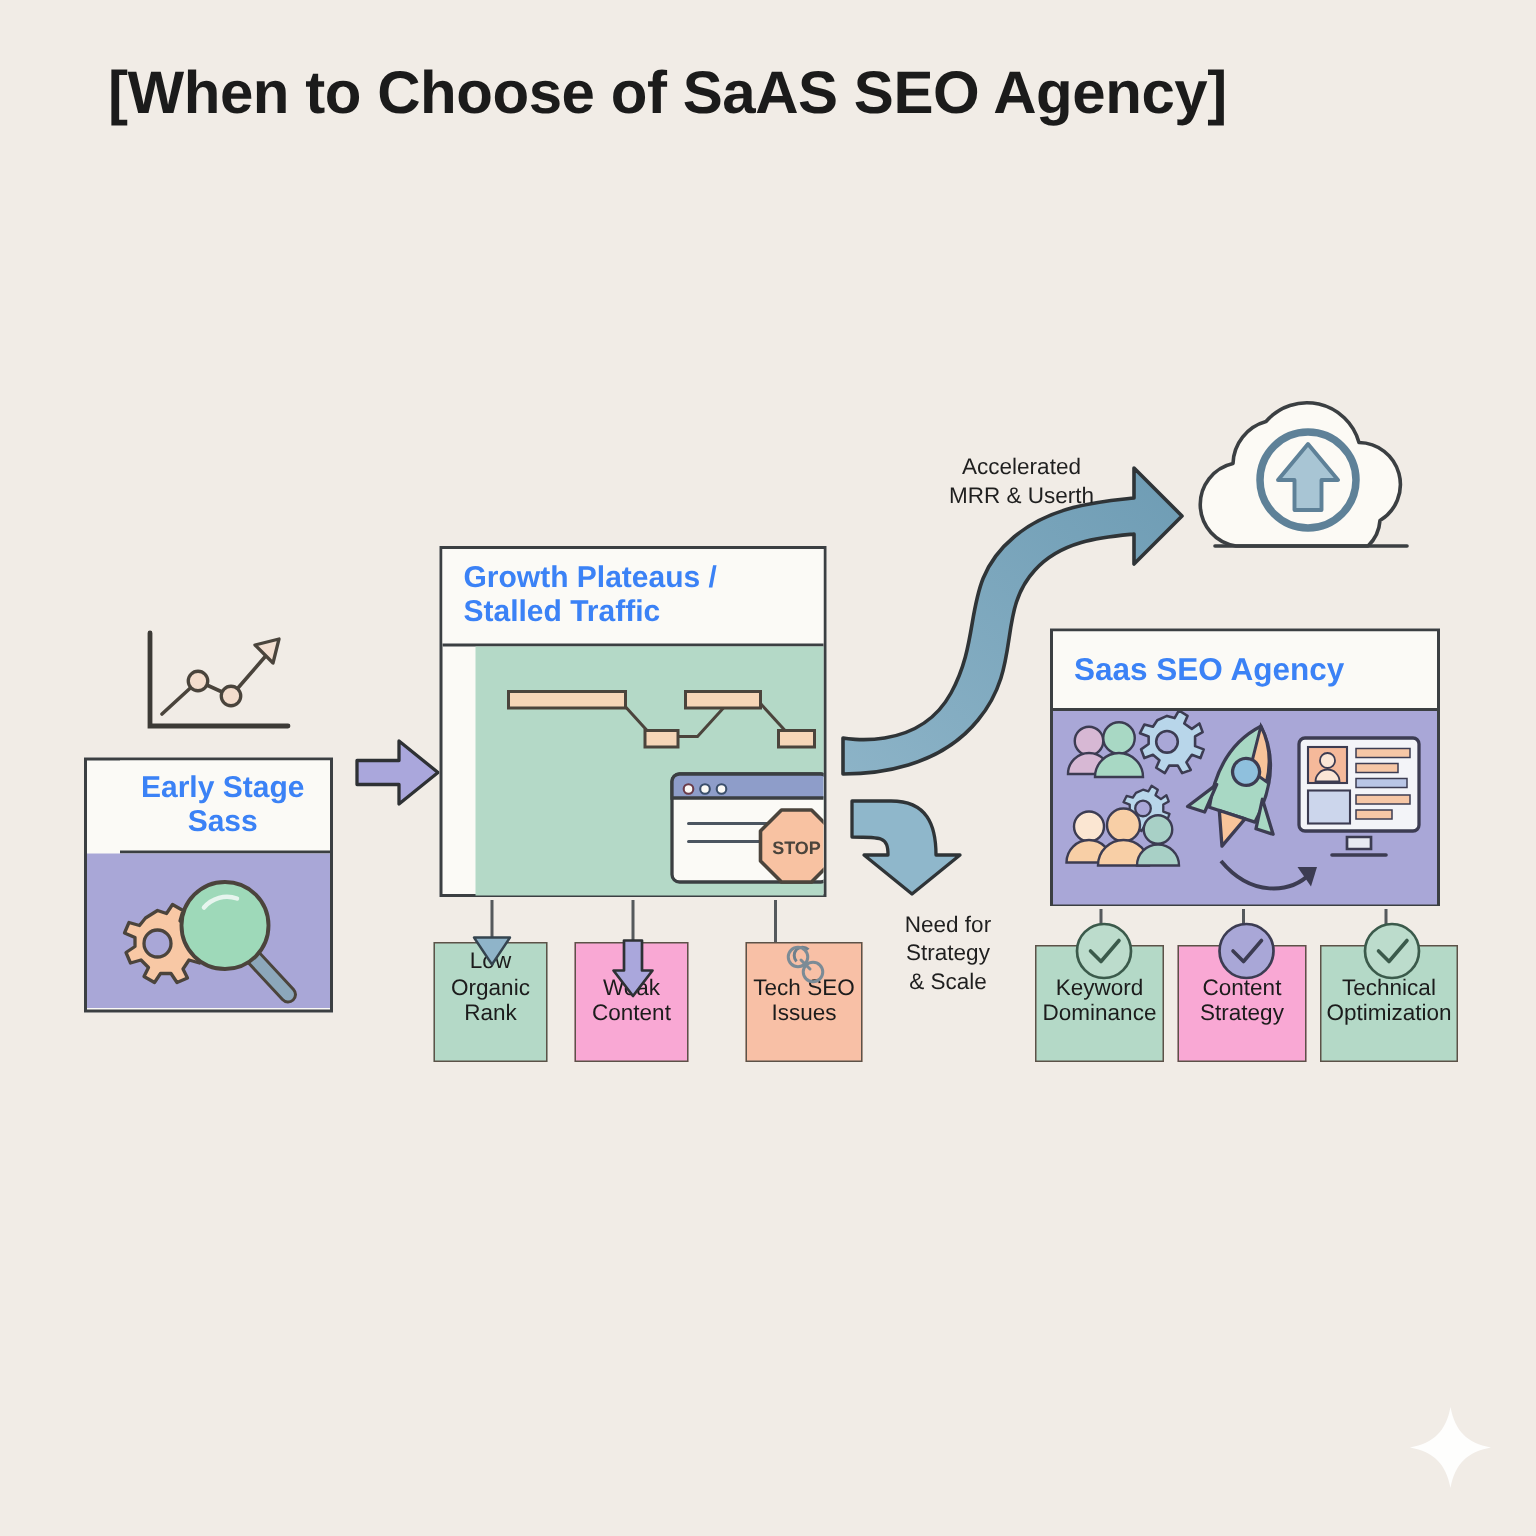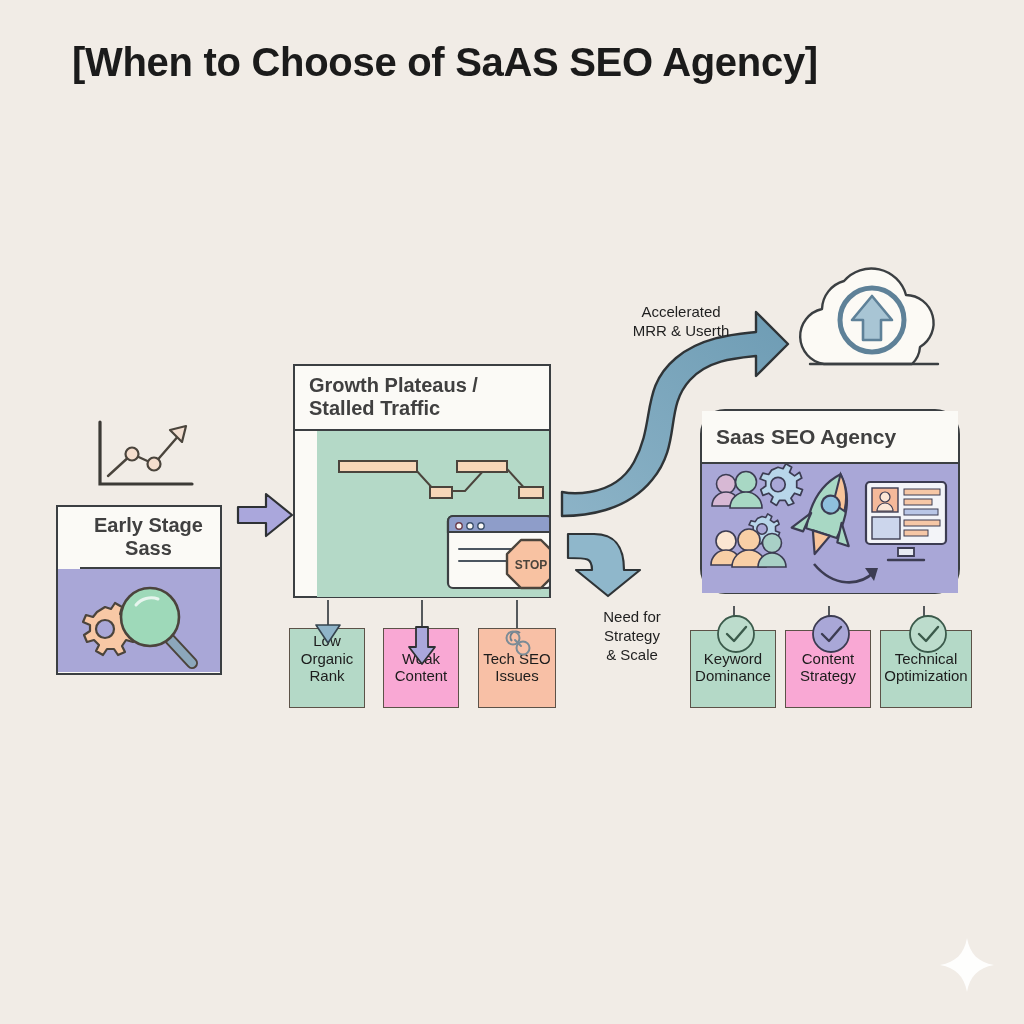"Growth Plateaus /" .node-header { color: #404040 -> #3b82f6 }
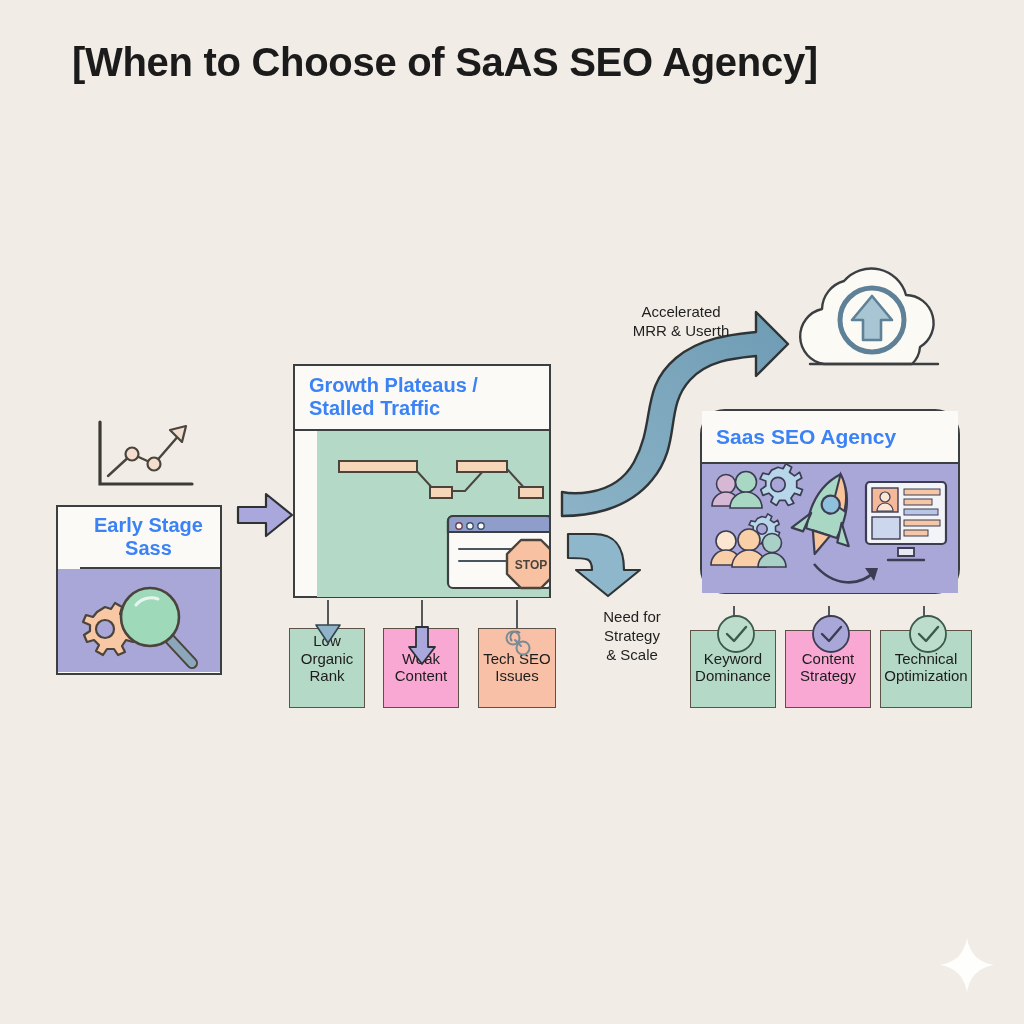"Saas SEO Agency" #node-agency { border-radius: 25px -> none; top: 409px -> 419px }
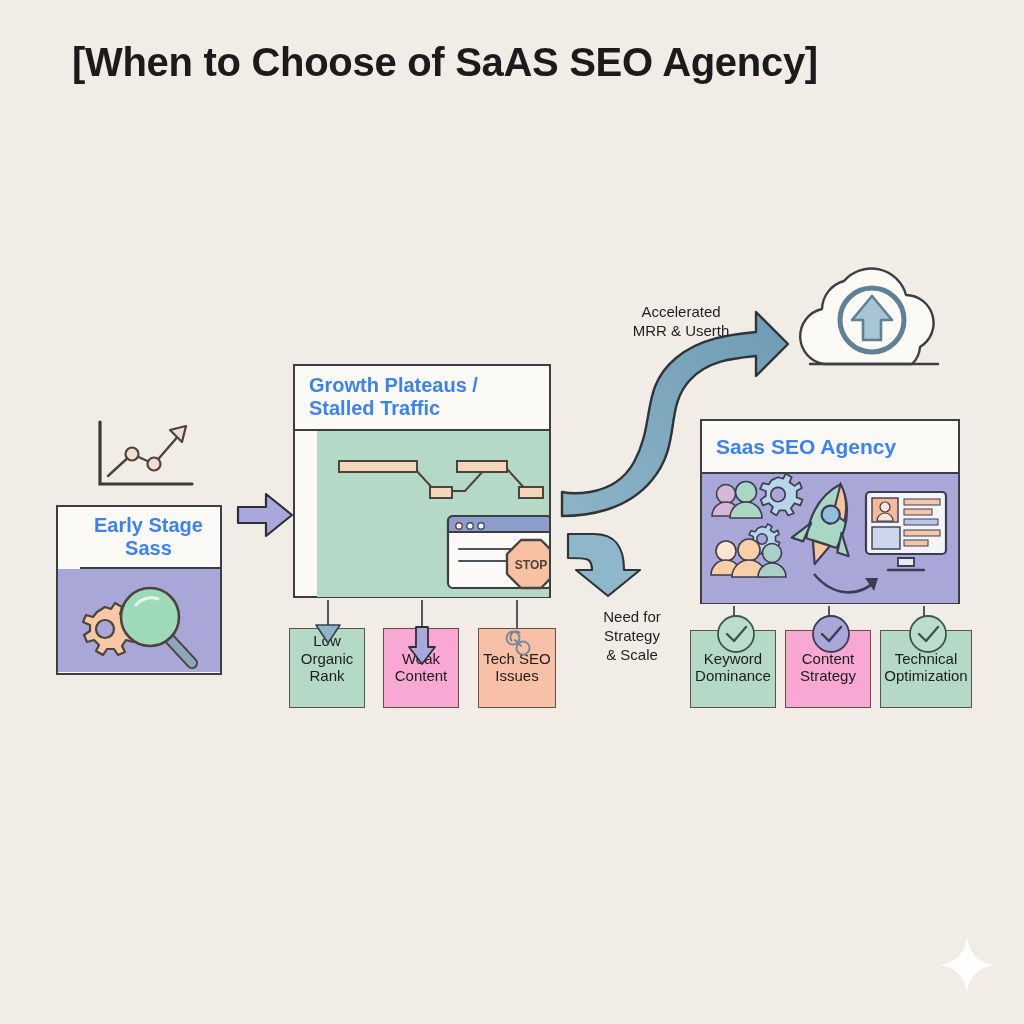"Tech SEO" div.leaf { left: 478px -> 497px }
